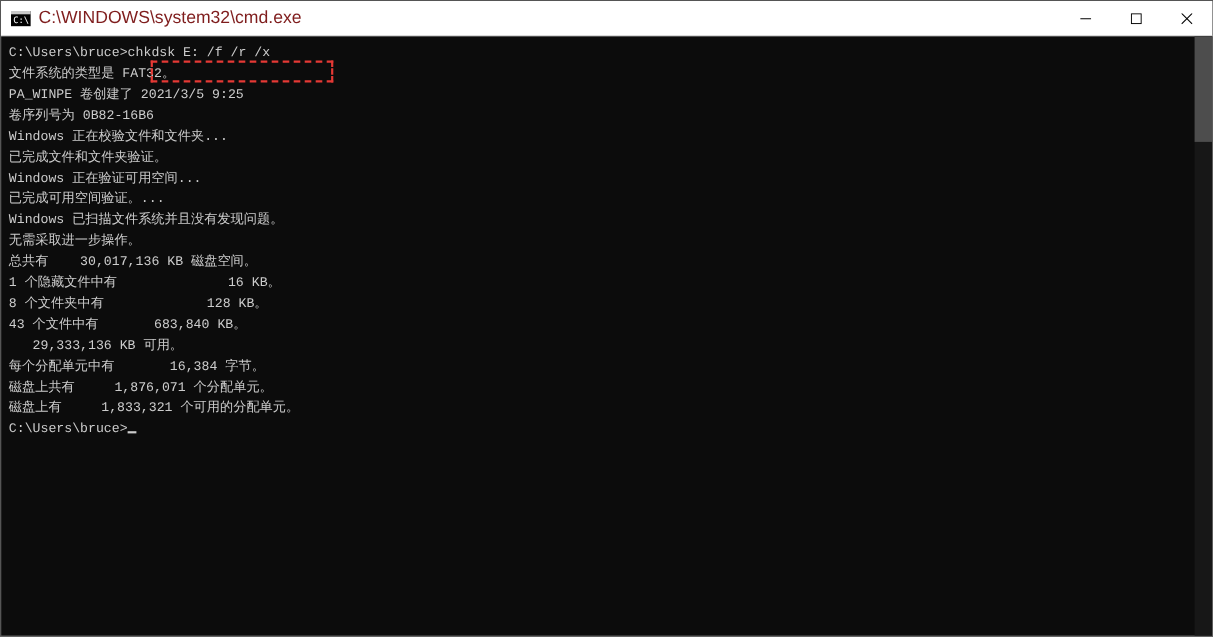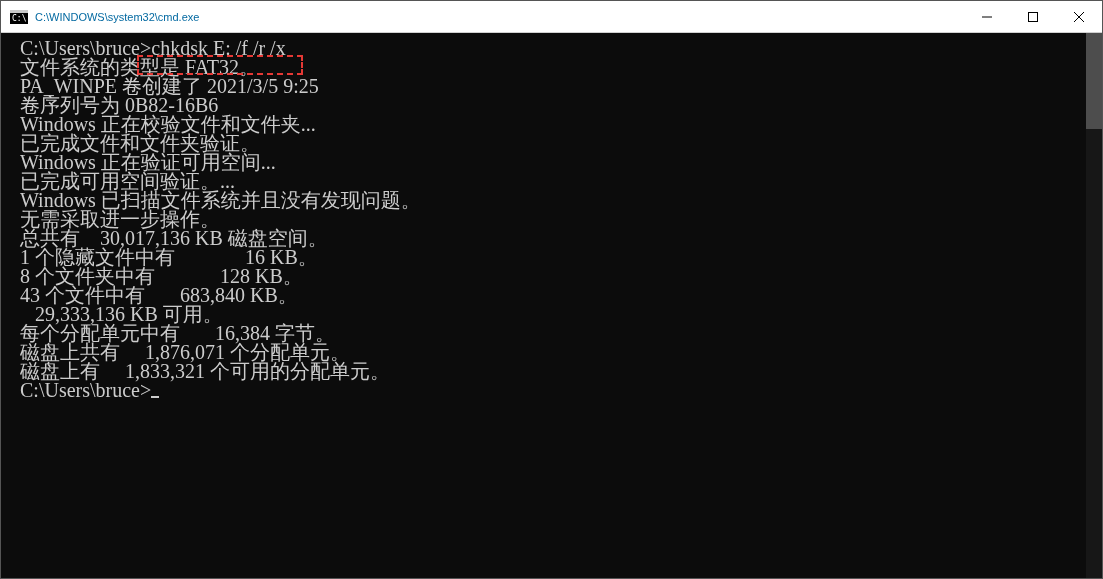"C:\WINDOWS\system32\cmd.exe" .titlebar-title { color: #0369a1 -> #7f1d1d; font-size: 11px -> 16px }
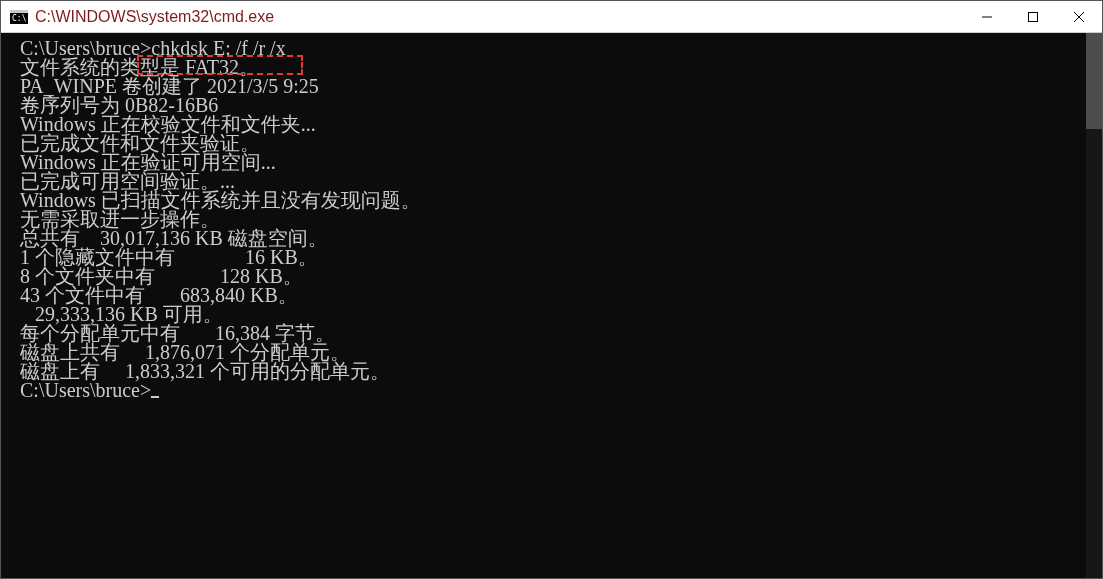"C:\Users\bruce>chkdsk E: /f /r /x" .terminal { font-family: Liberation Serif, serif -> Liberation Mono, monospace; font-size: 20px -> 12px; margin-left: 12px -> none }
